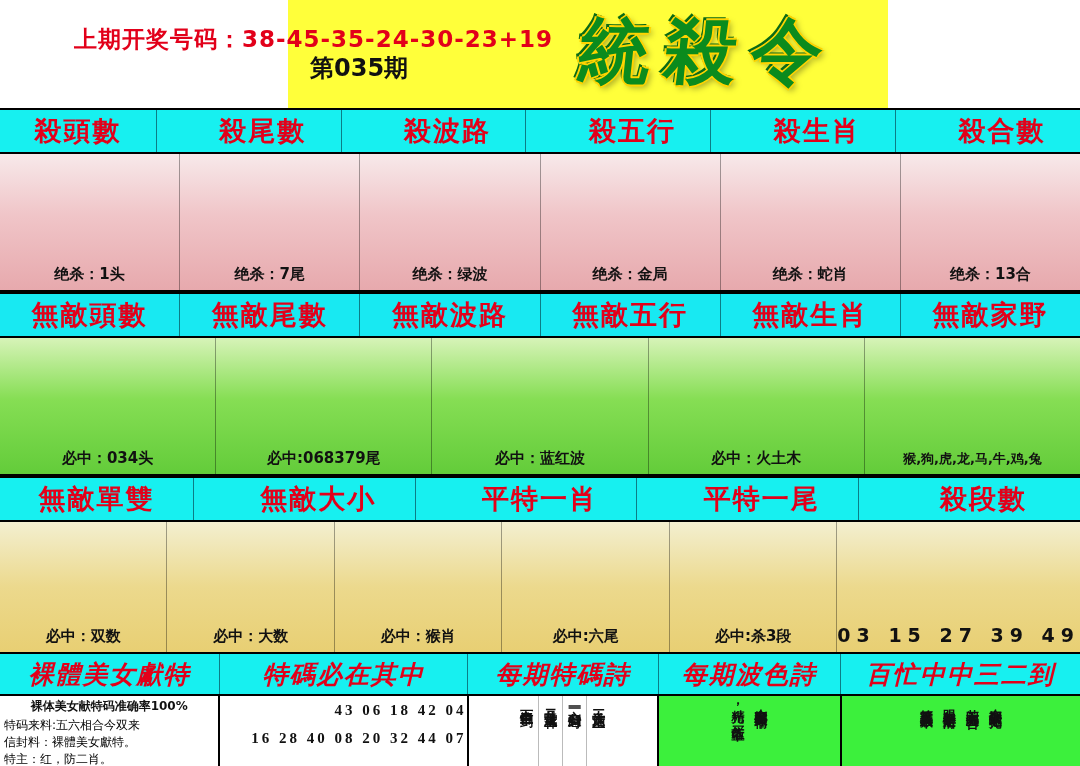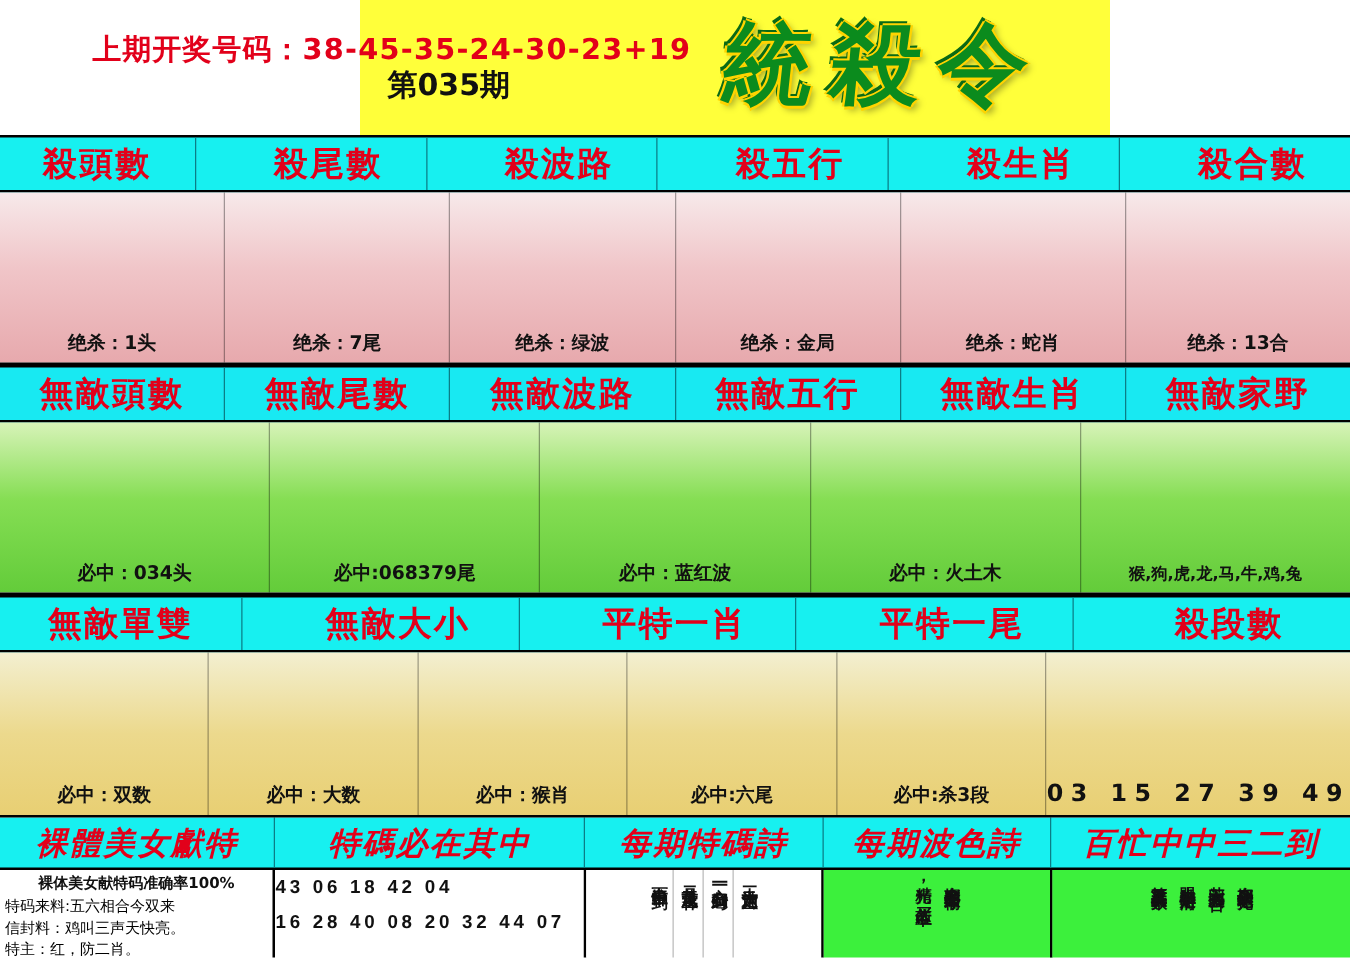"43 06 18 42 04" .p2 .numrow { font-family: Liberation Sans, sans-serif -> Liberation Serif, serif; text-align: left -> right }
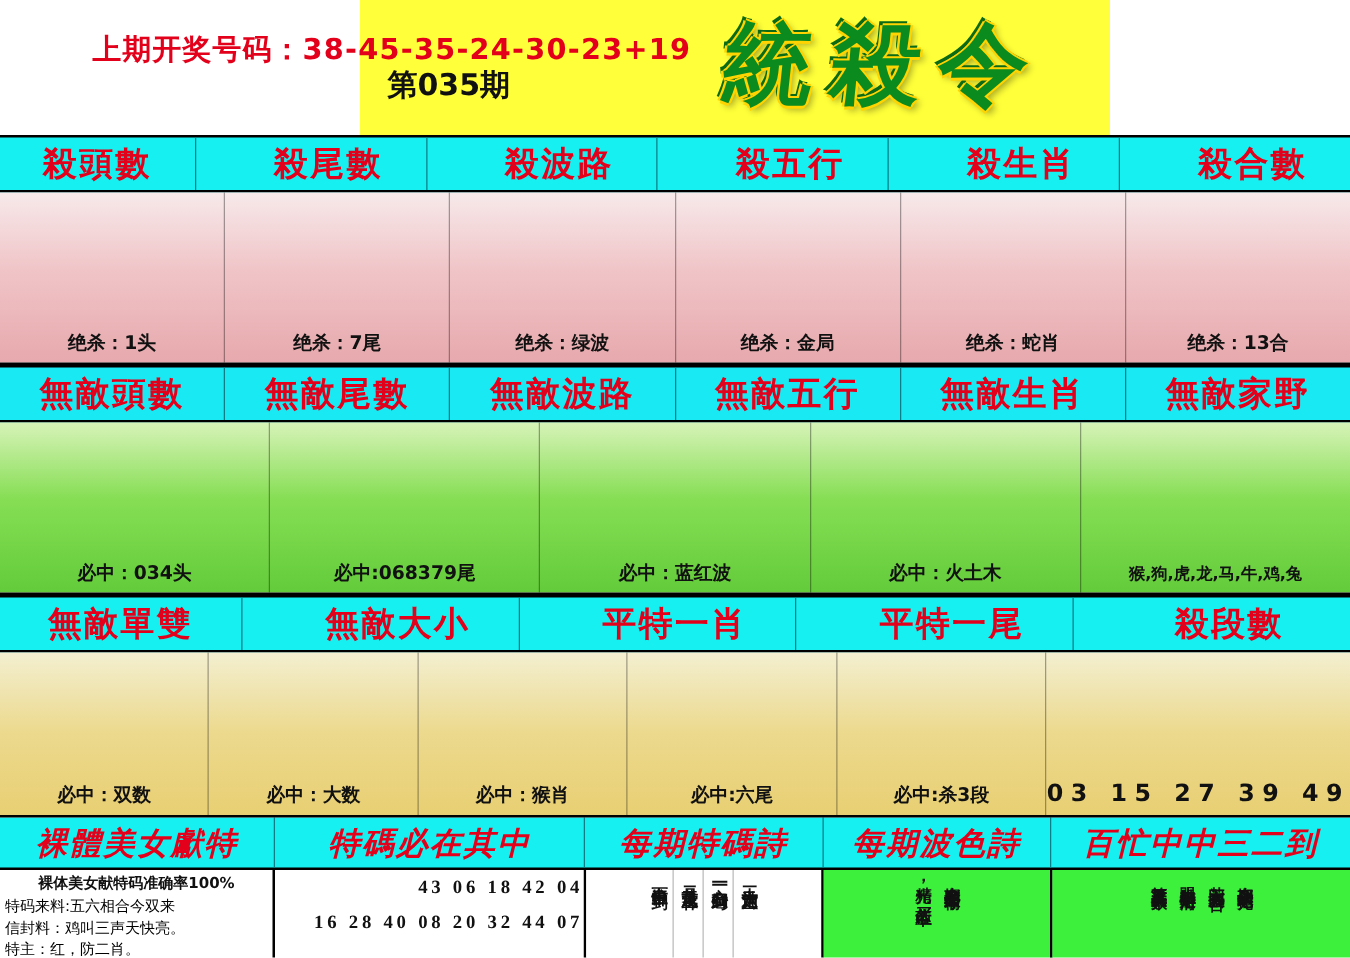"信封料：鸡叫三声天快亮。" li { text: 鸡叫三声天快亮 -> 裸體美女獻特 }
